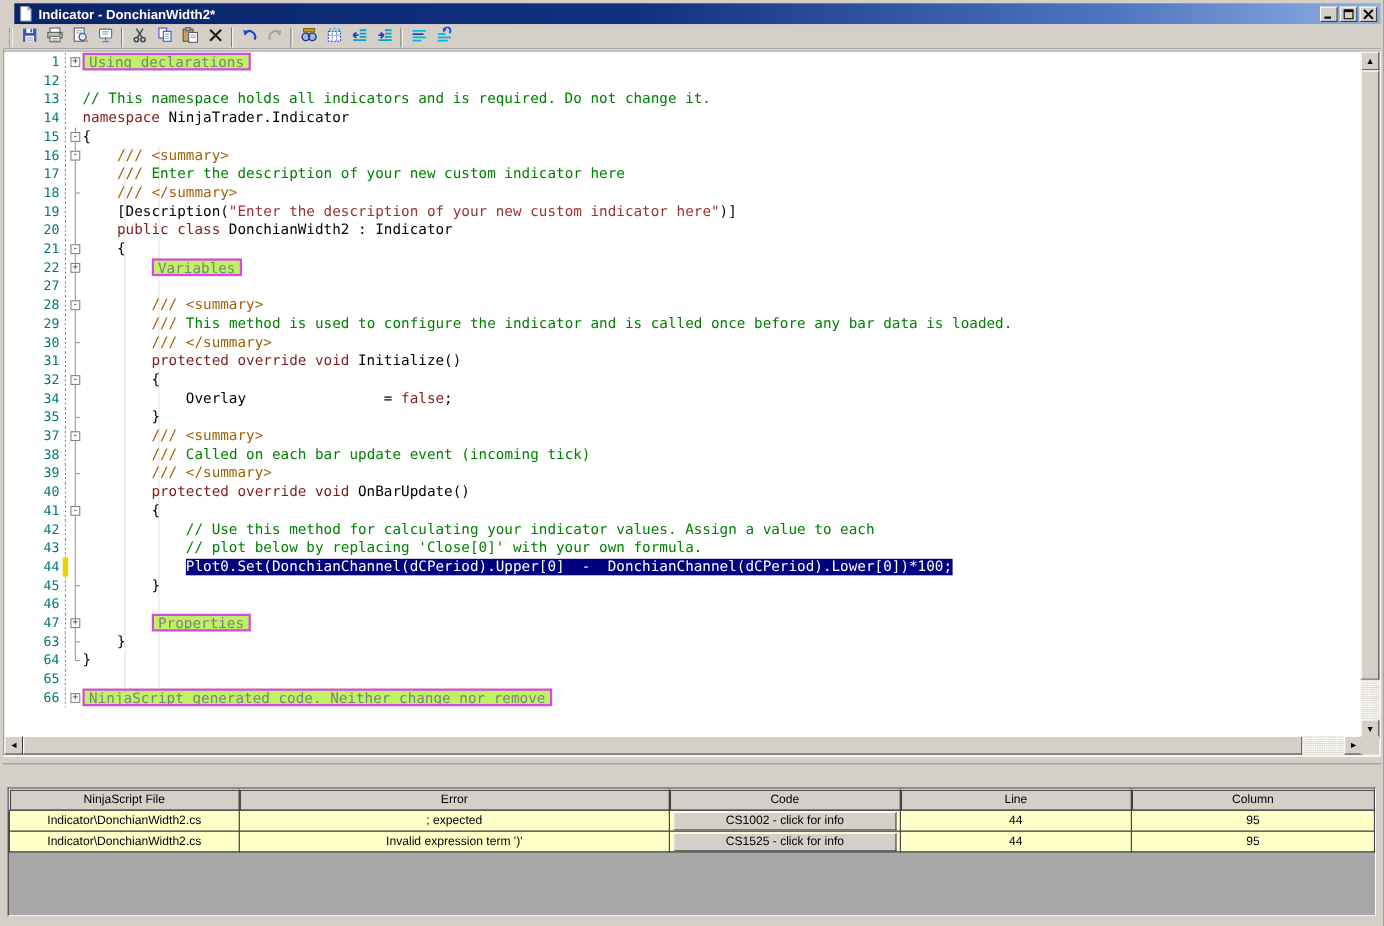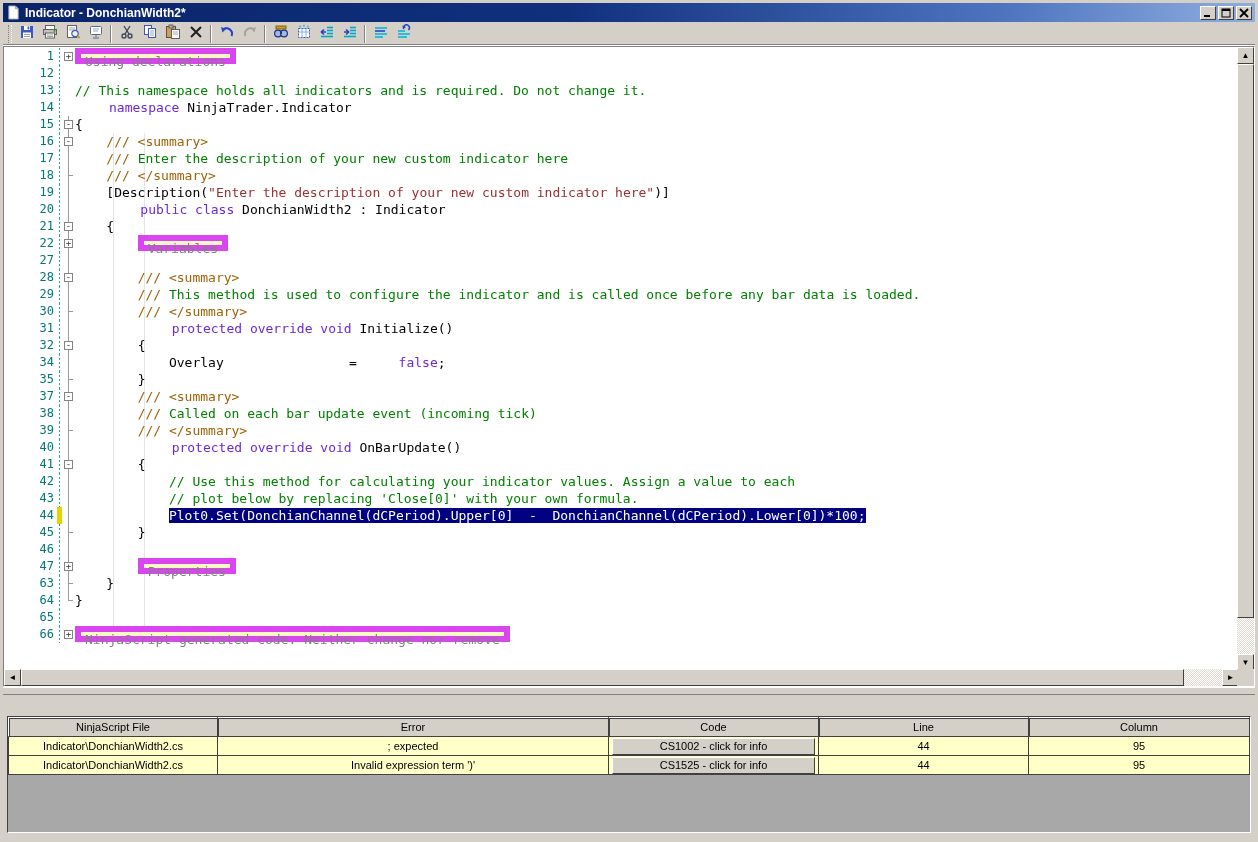"Indicator - DonchianWidth2*" .titlebar { left: 3px -> 13px }
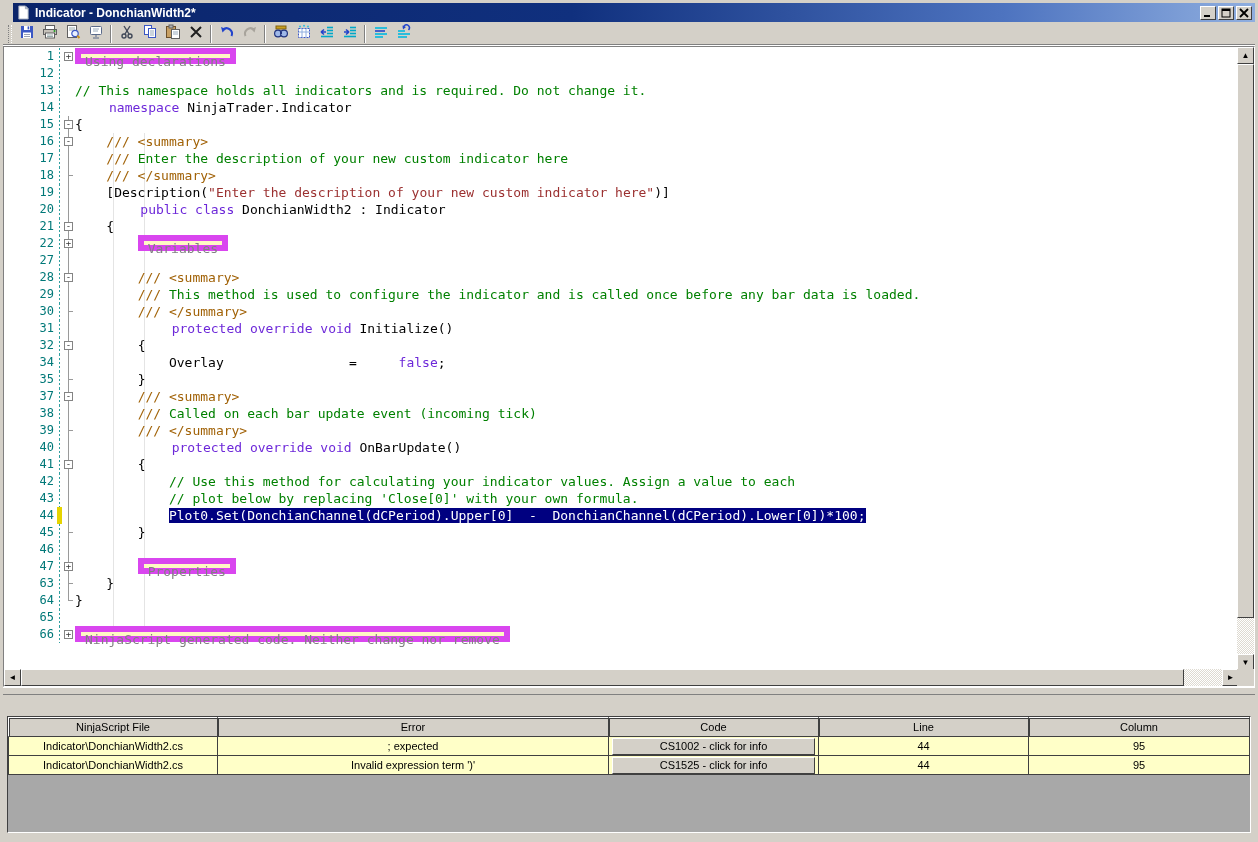"Using declarations" .cbox { background: #fef9c3 -> #bef264; border: 6px solid #d946ef -> 2px solid #d946ef }
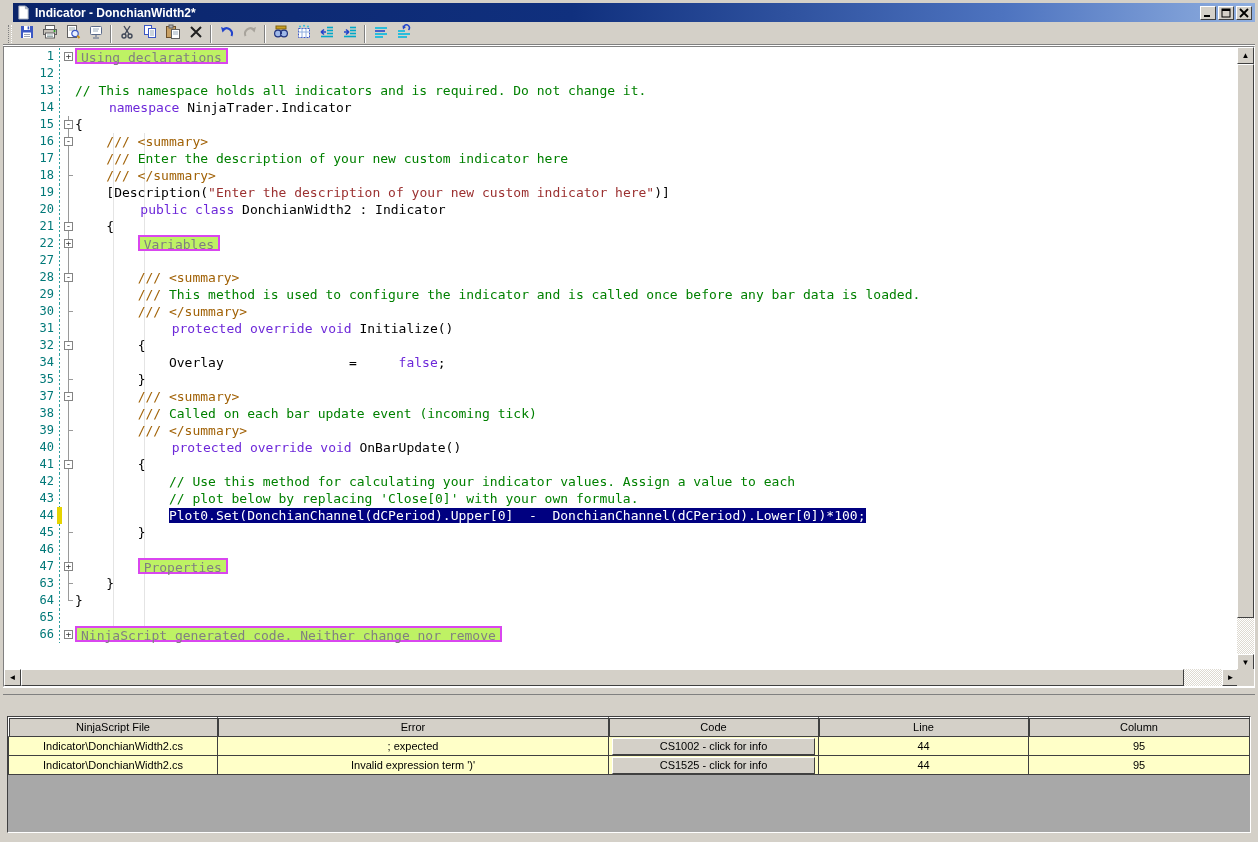"namespace" .kw { color: #6d28d9 -> #7f1d1d; margin-left: 34px -> none }
